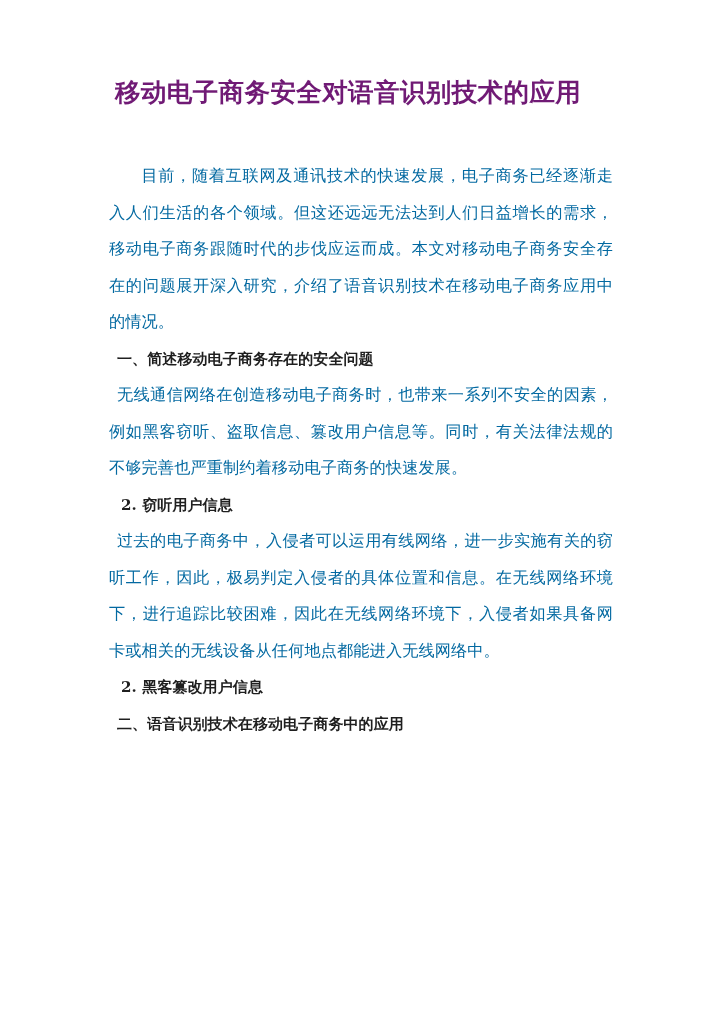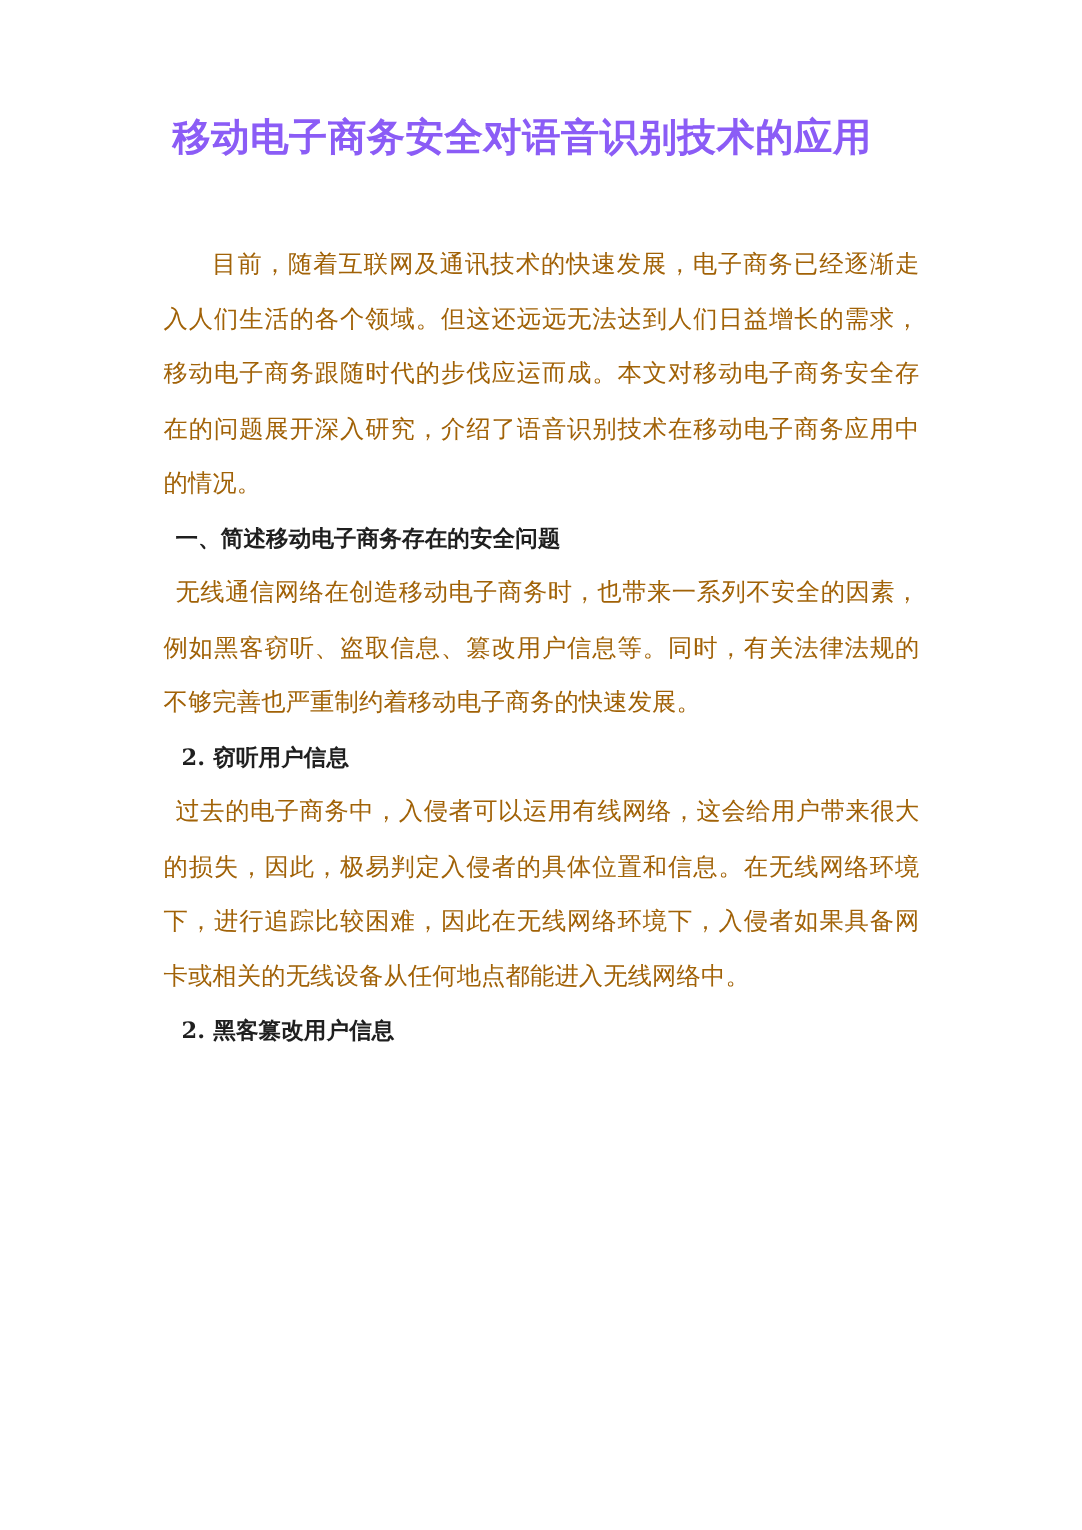"移动电子商务安全对语音识别技术的应用" .doc-title { color: #8b5cf6 -> #701a75 }
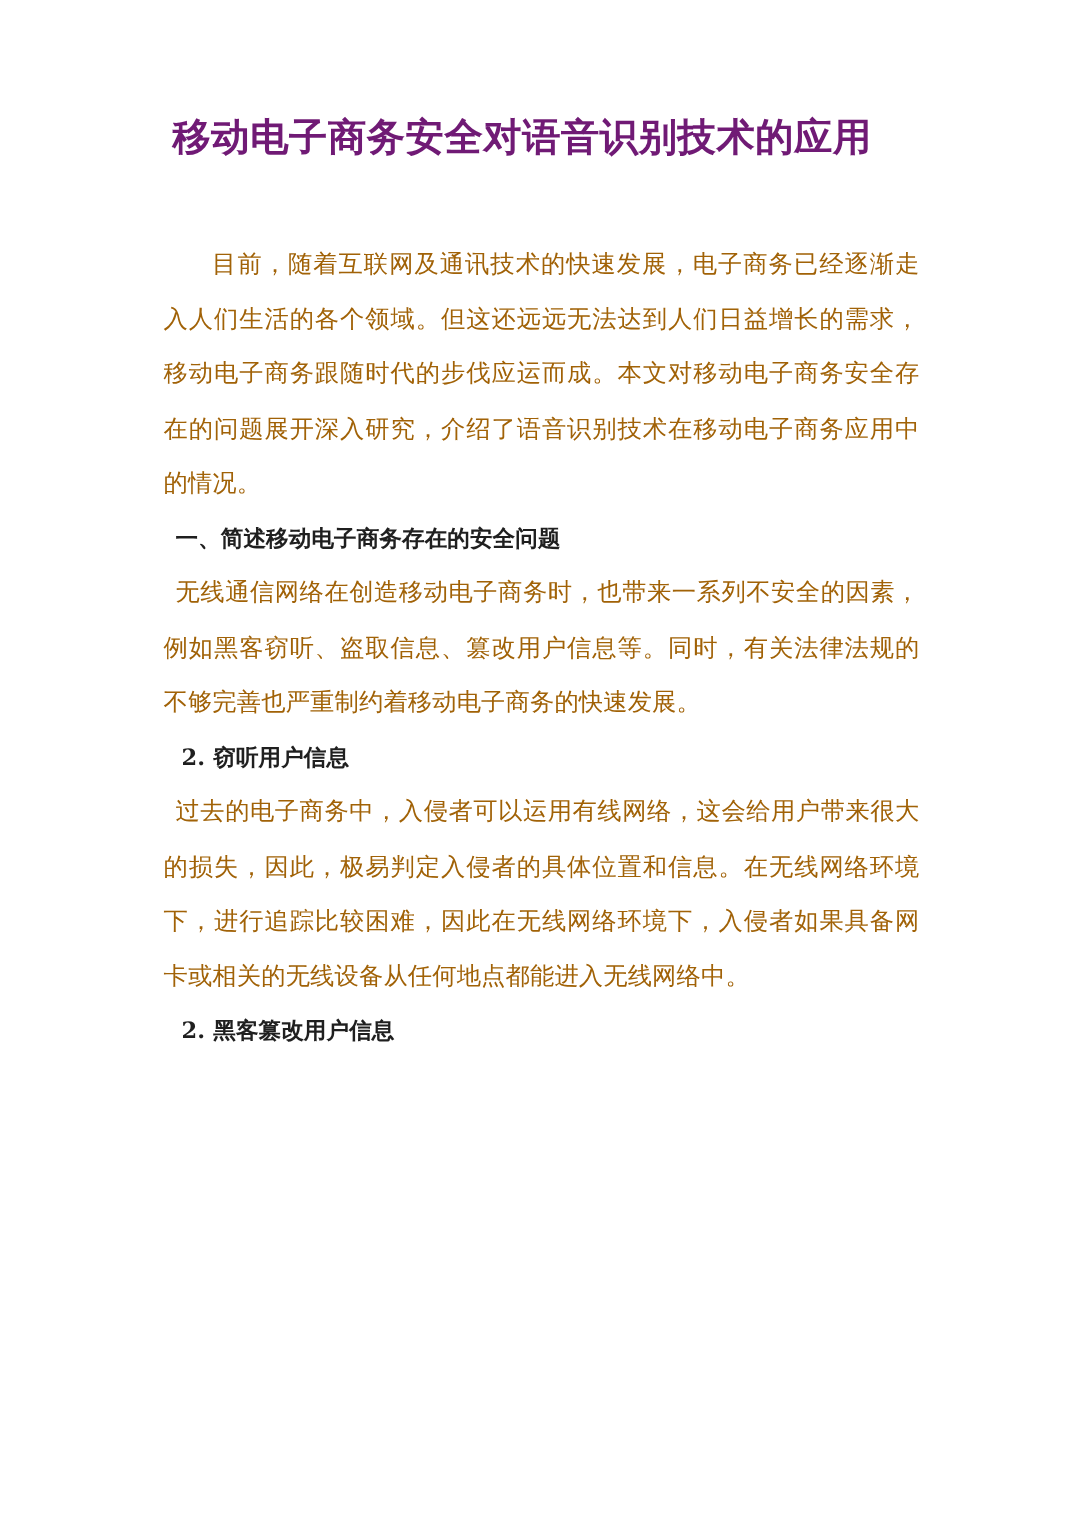"目前，随着互联网及通讯技术的快速发展，电子商务已经逐渐走入人们生活的各个领域。但" .para { color: #a16207 -> #0369a1 }
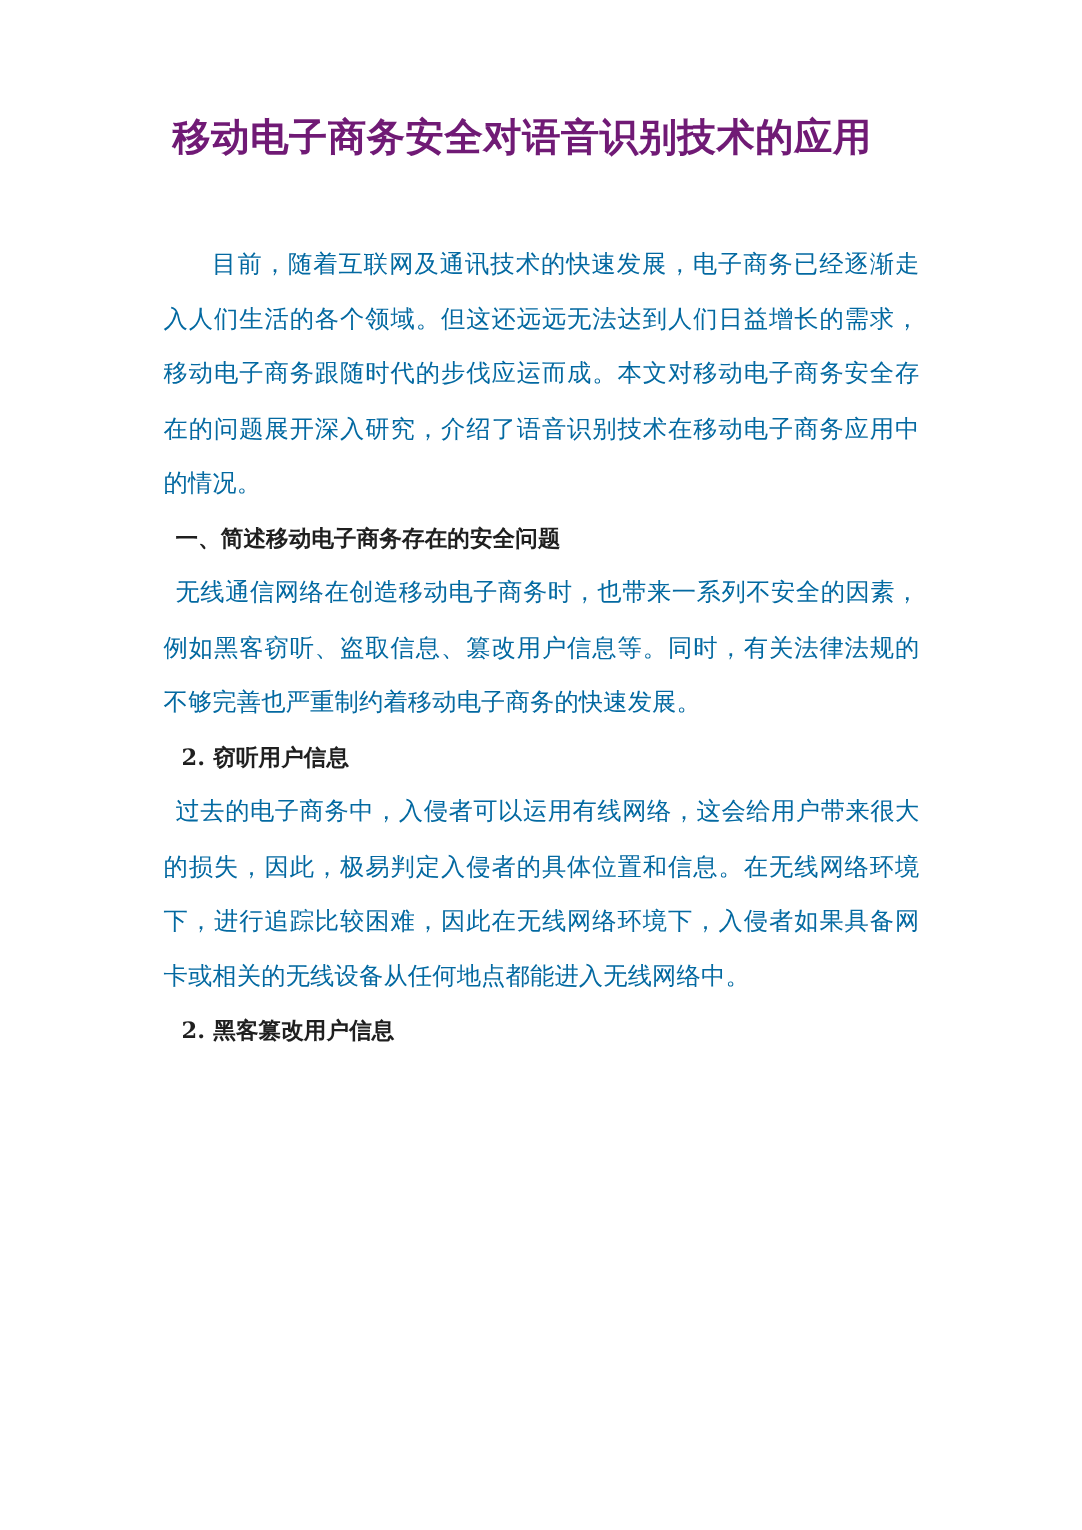"过去的电子商务中，入侵者可以运用有线网络，这会给用户带来很大的损失，因此，极易判" p.para { text: 这会给用户带来很大的损失 -> 进一步实施有关的窃听工作 }
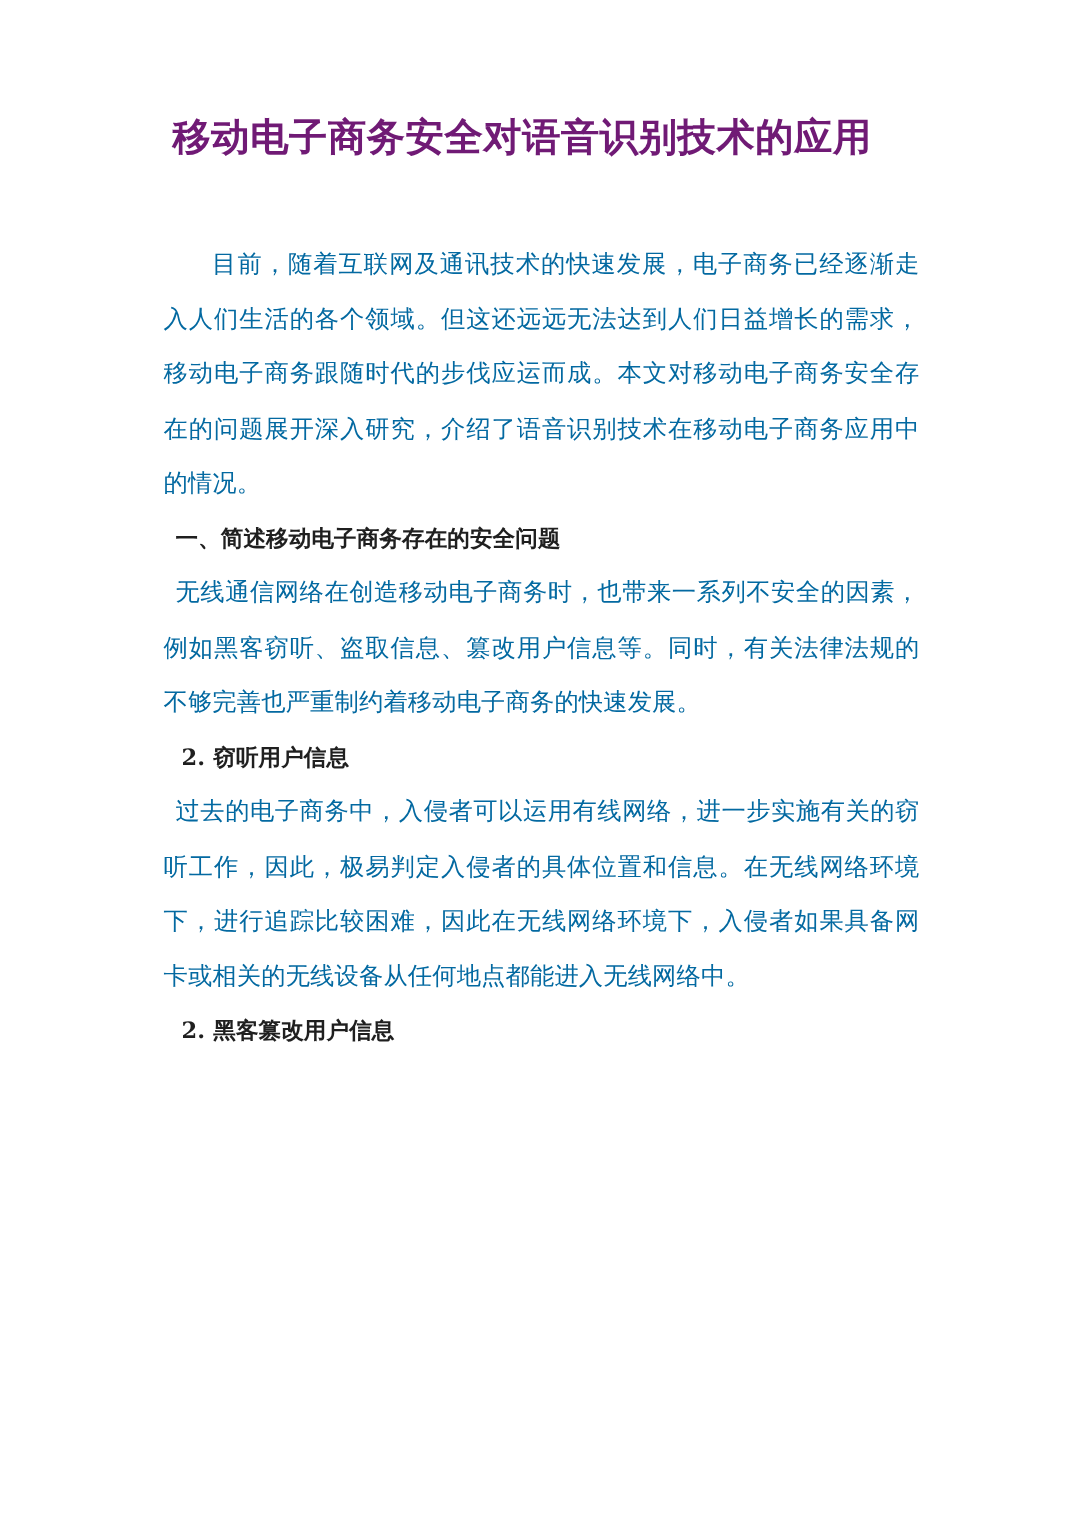"二、语音识别技术在移动电子商务中的应用" h2.heading { html: none -> <h2>二、语音识别技术在移动电子商务中的应用</h2> }
